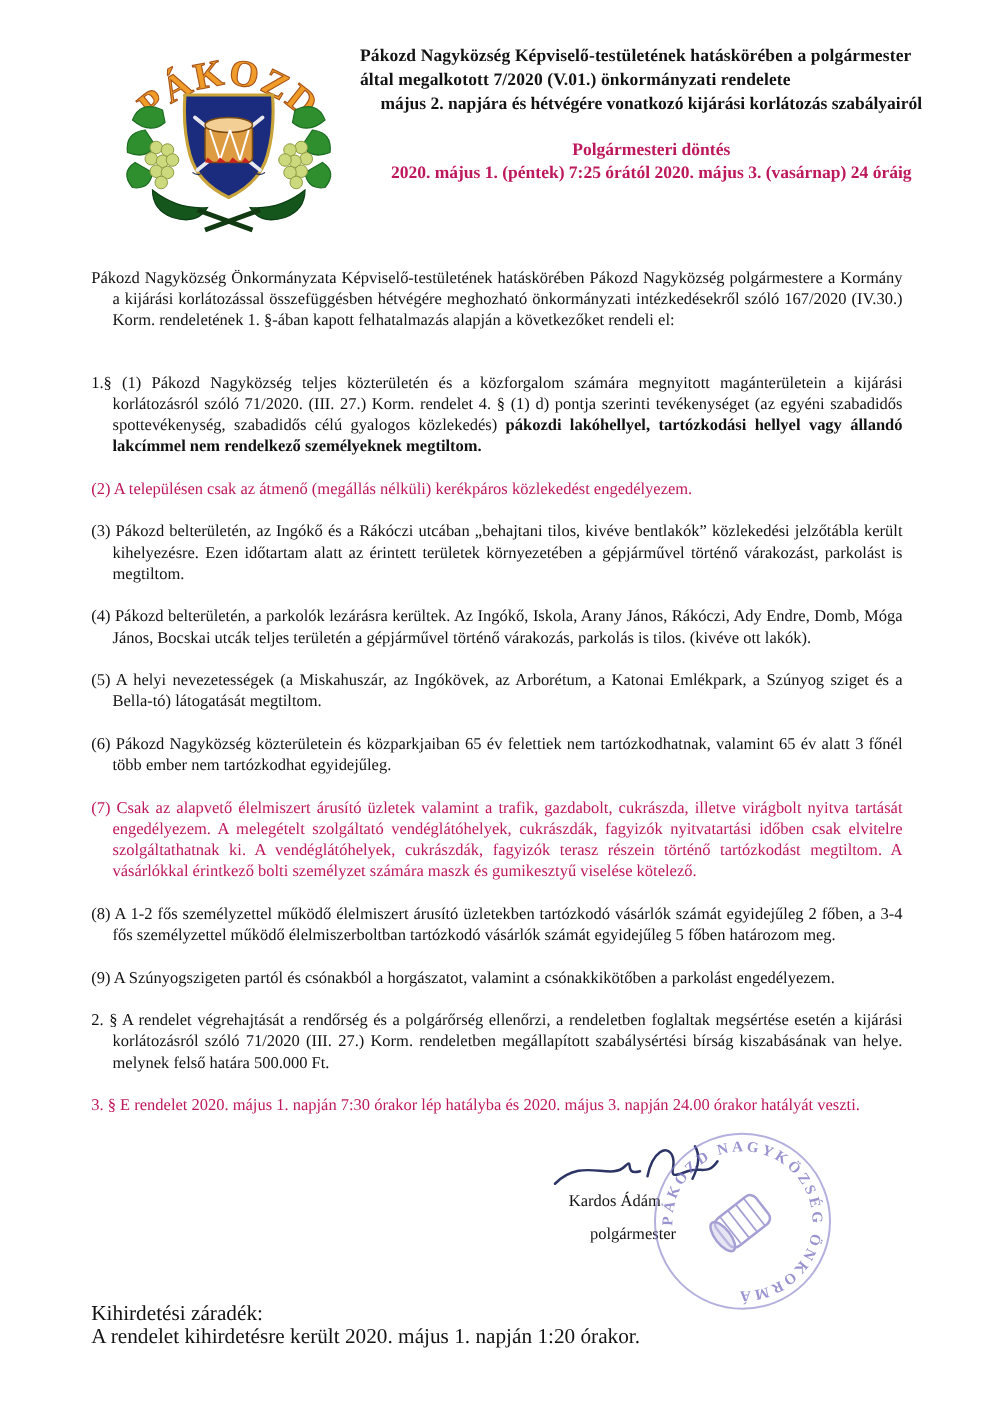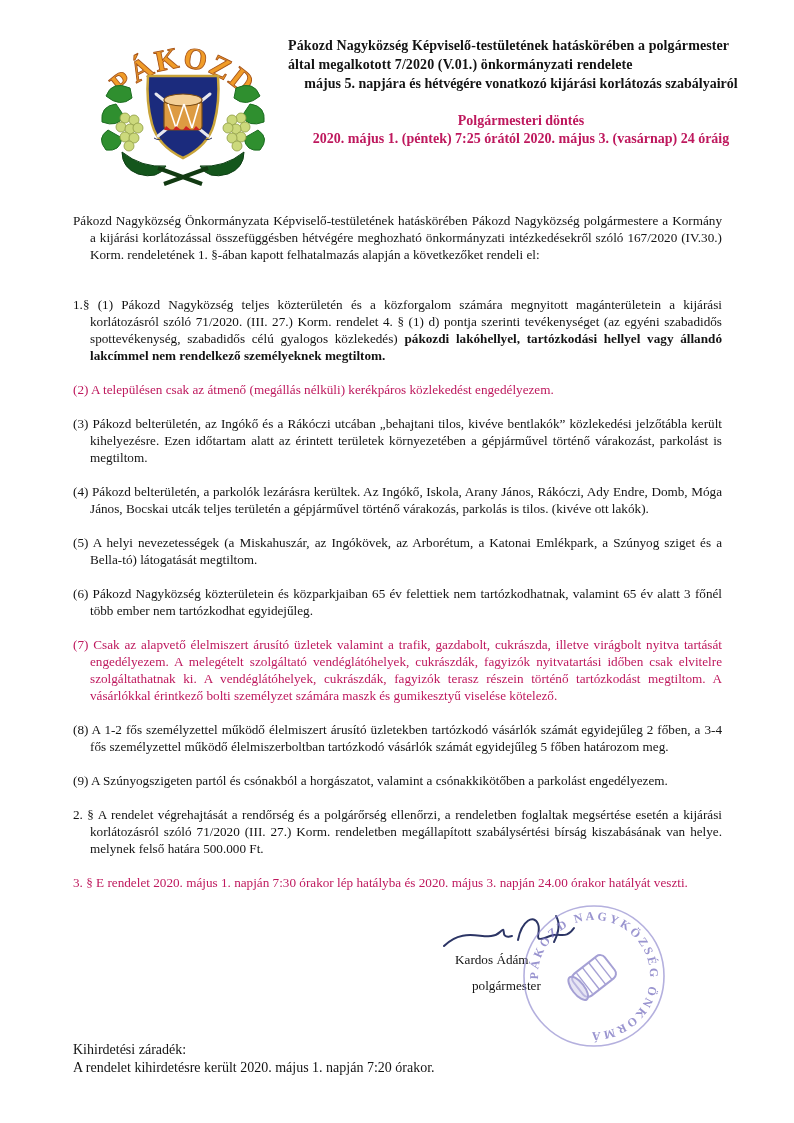"május 5. napjára és hétvégére" div.title-sub { text: 5 -> 2 }
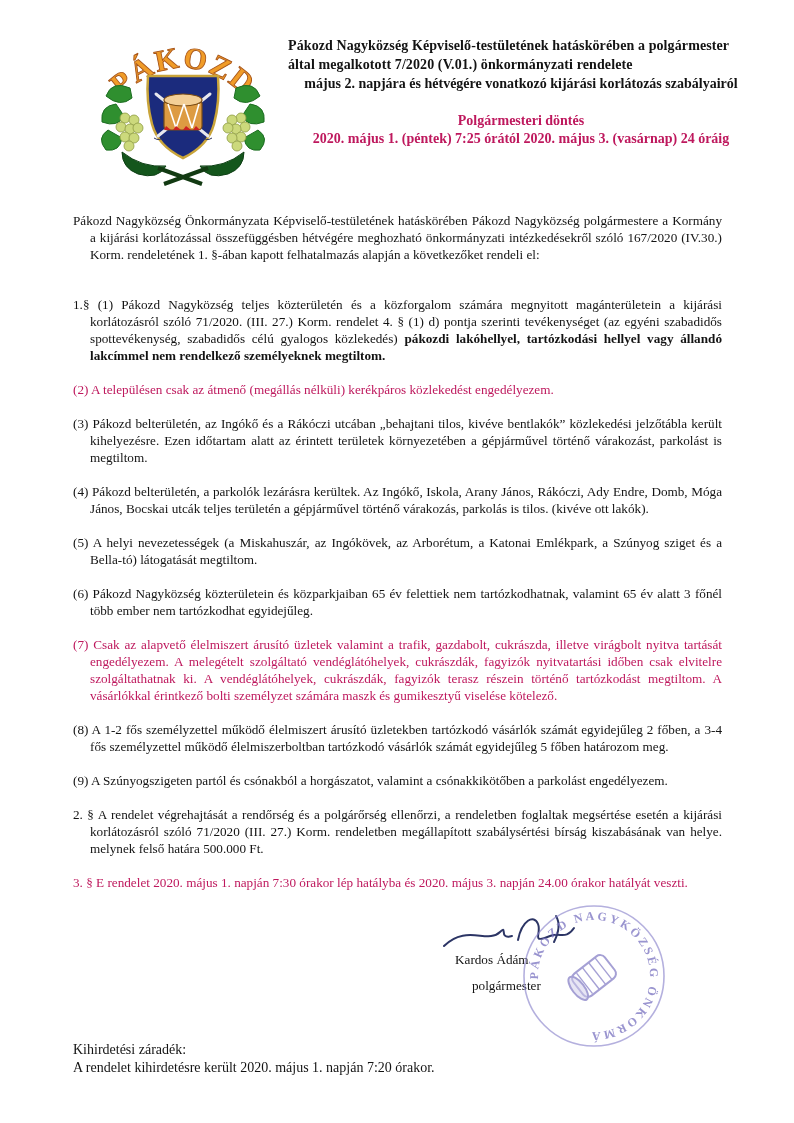"Kihirdetési záradék:" .footer { font-size: 14px -> 17px }
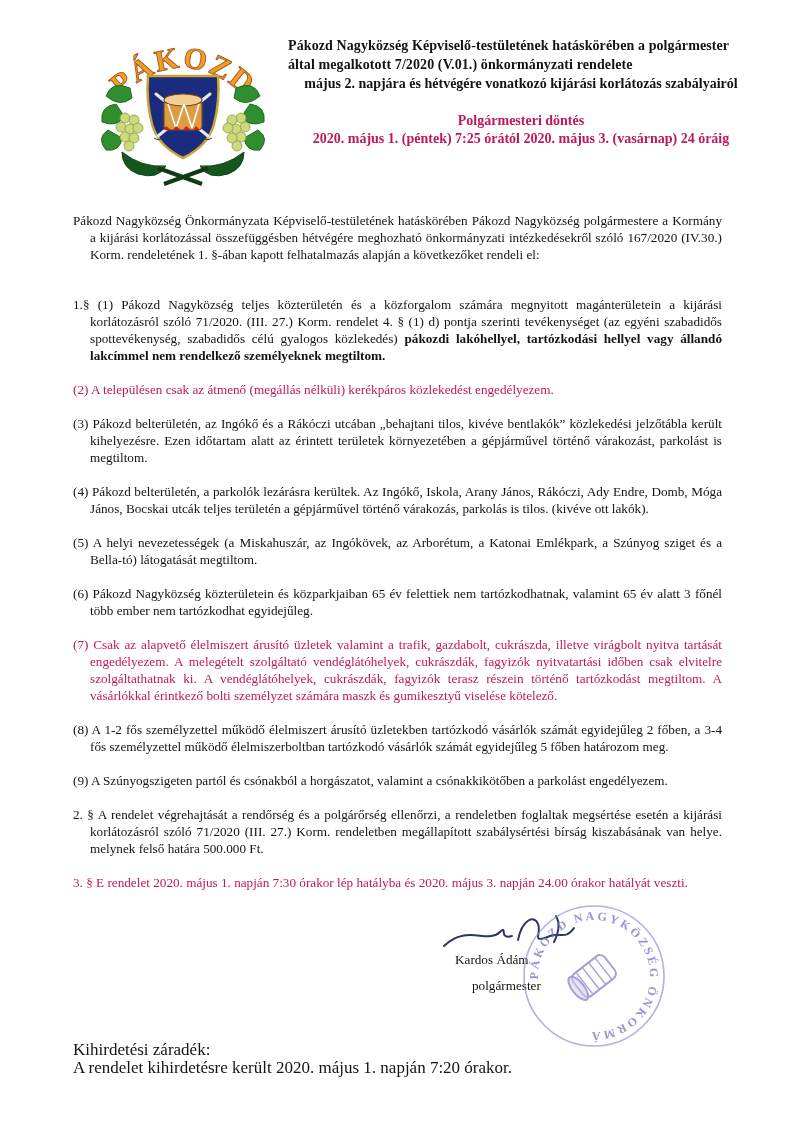"A rendelet kihirdetésre került 2020." div { text: 7:20 -> 1:20 }
